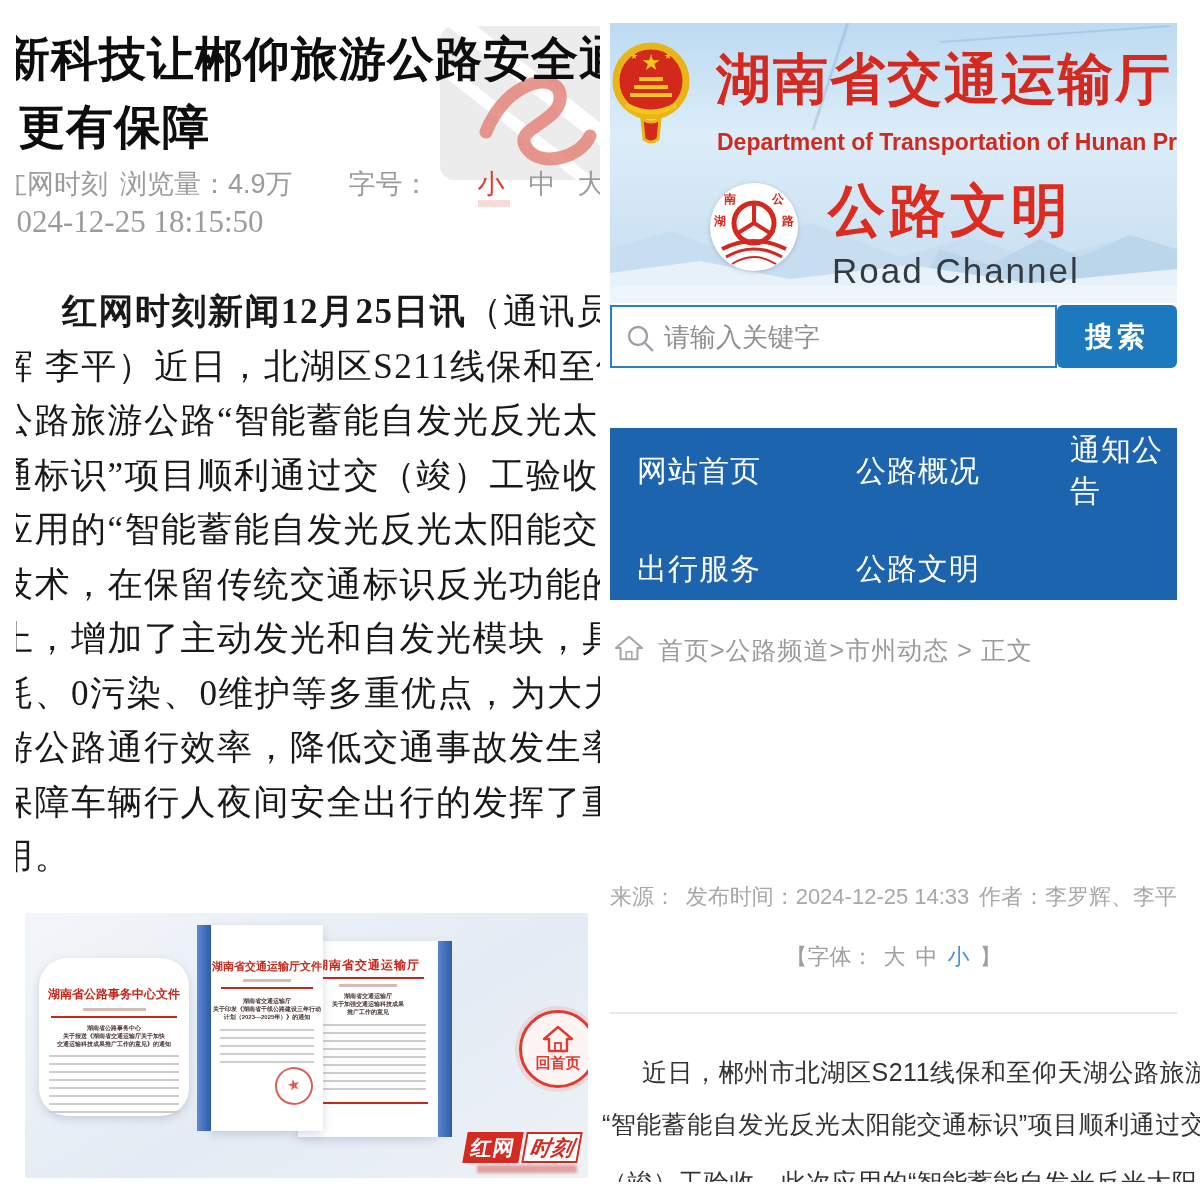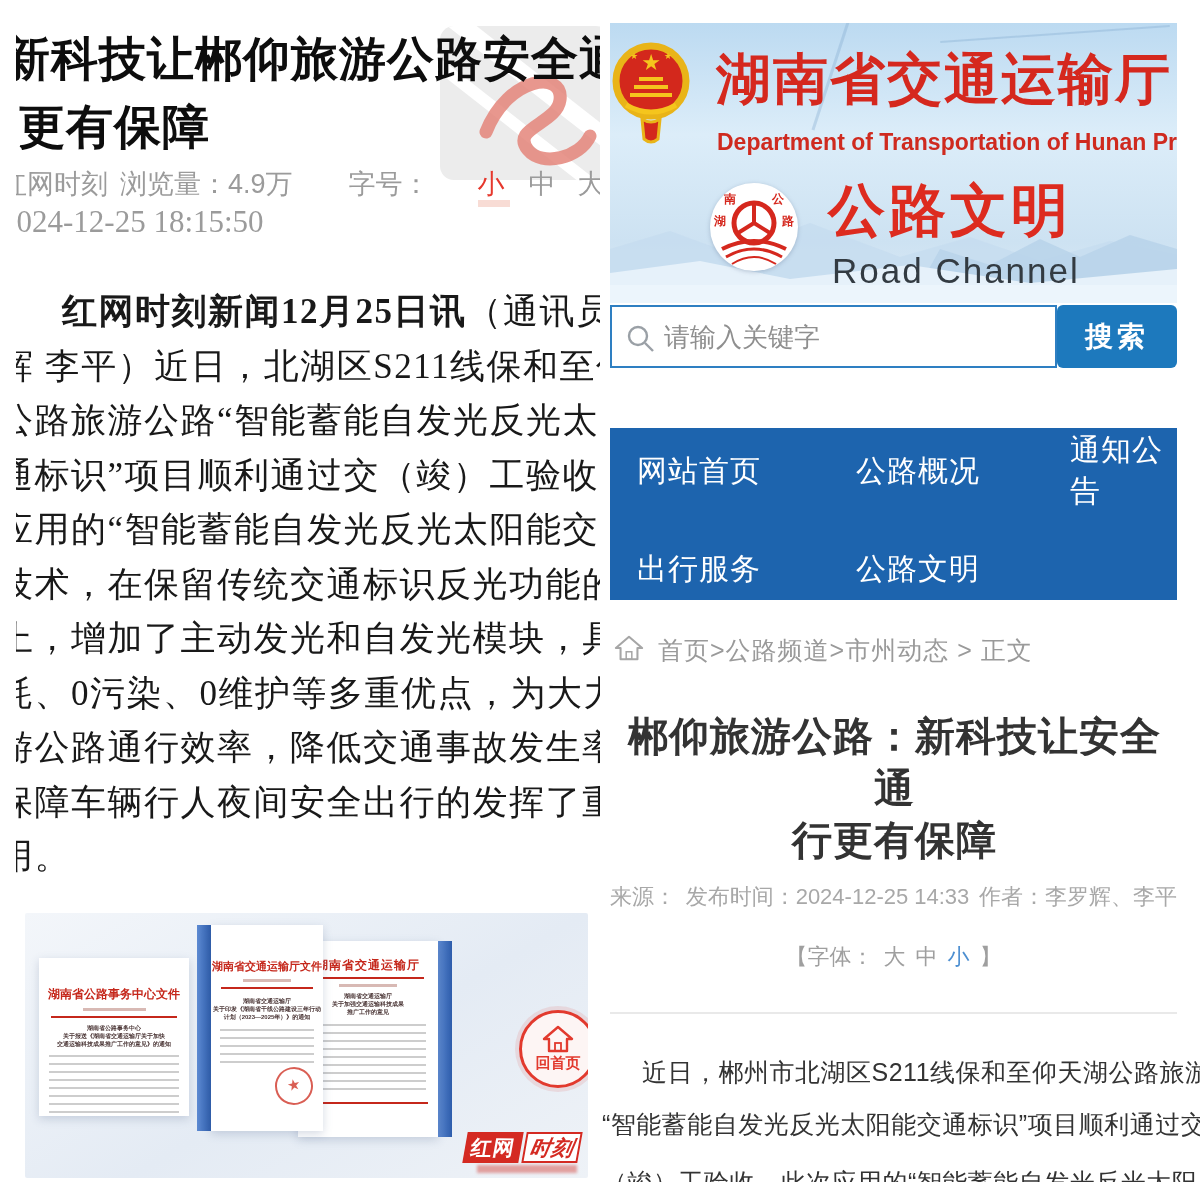"郴仰旅游公路：新科技让安全通" div { html: <div> <div>郴仰旅游公路：新科技让安全通</div> <div>行更有保障</div> </div> -> none }
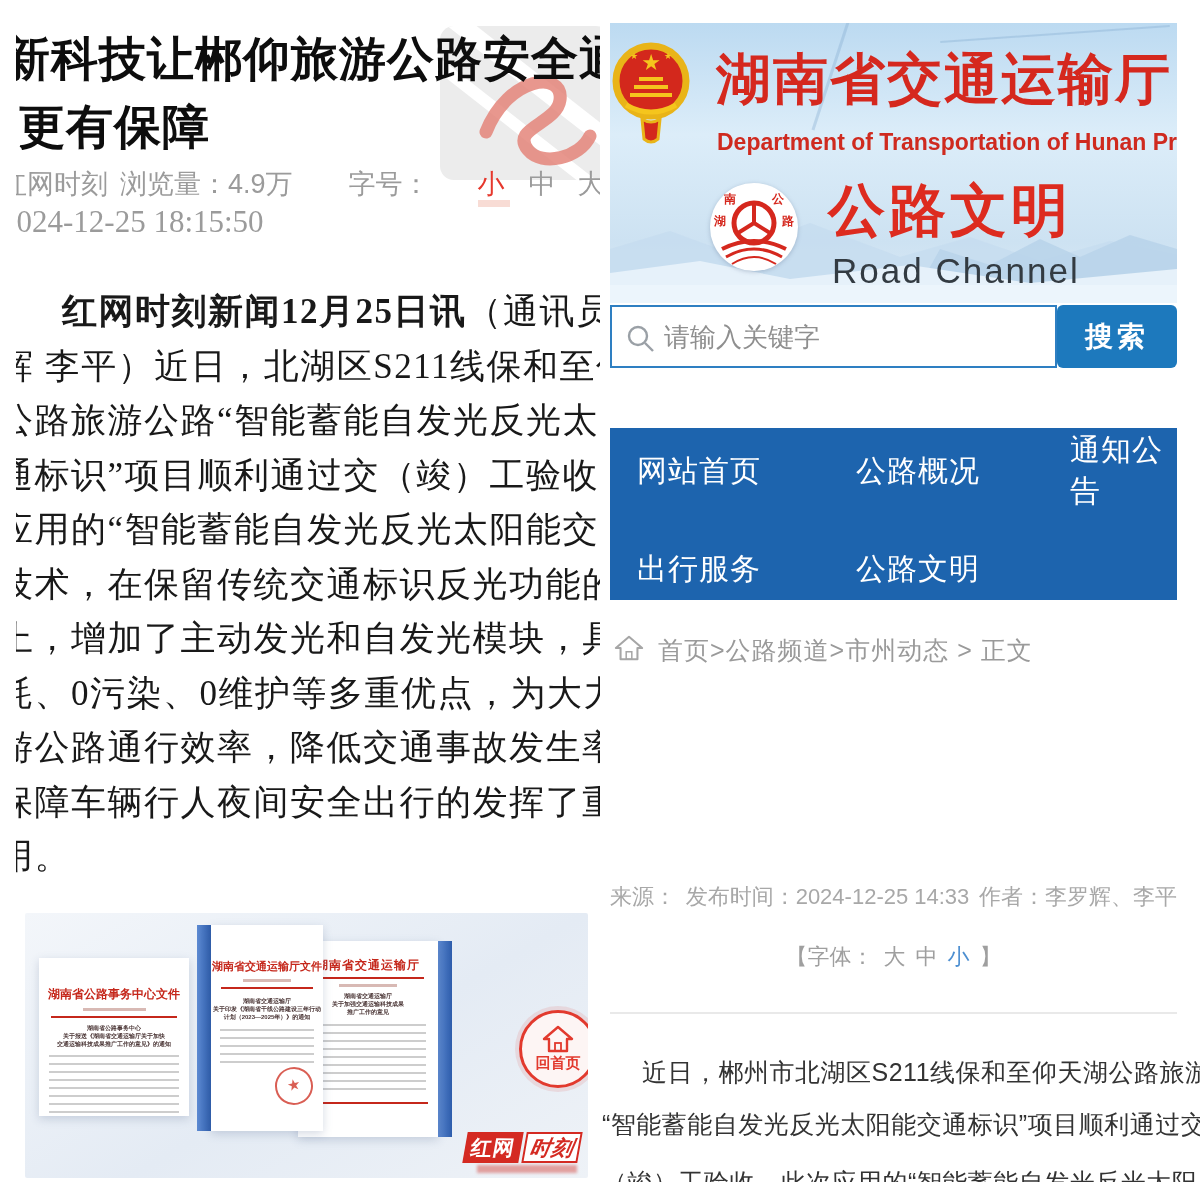"湖南省公路事务中心文件" div.doc { border-radius: none -> 28px }
